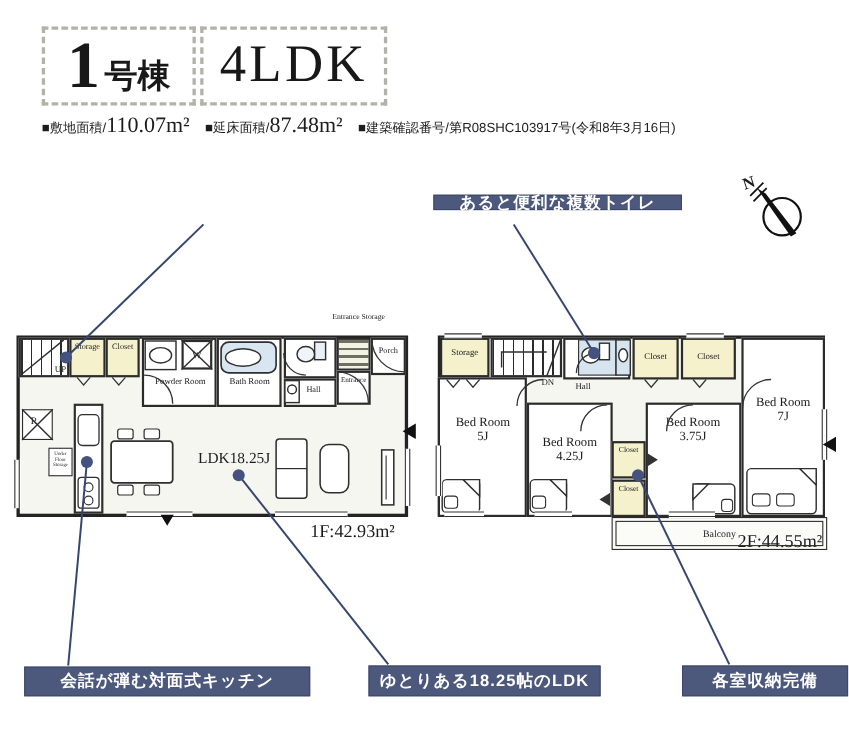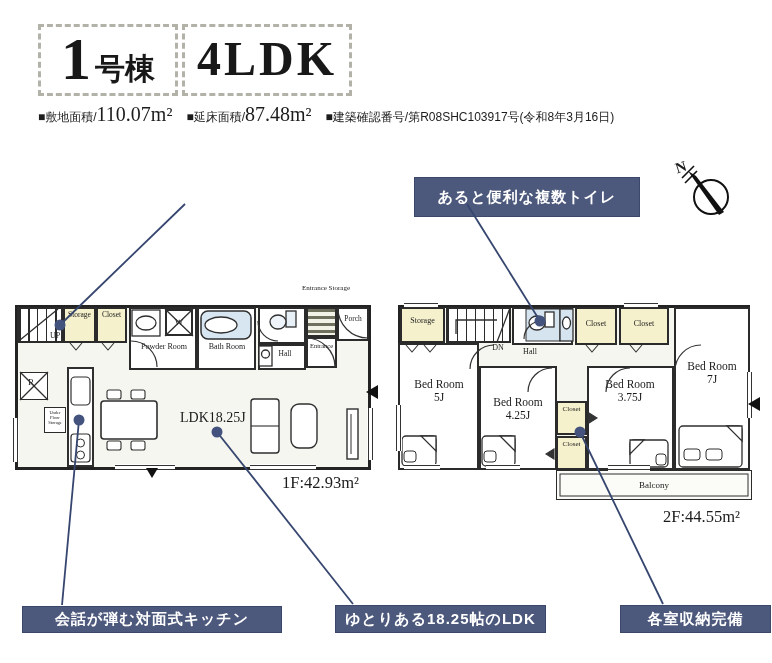"4LDK" .tplan { font-weight: bold -> normal }
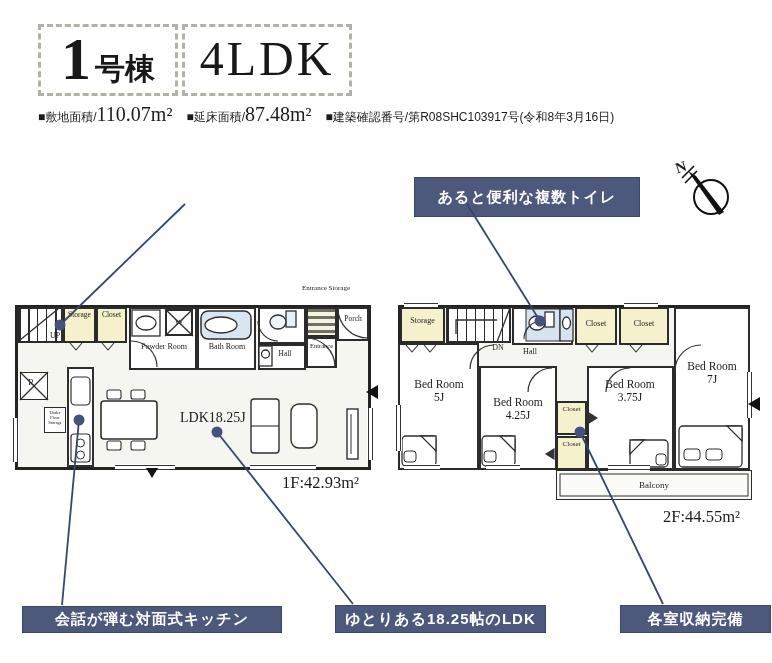"あると便利な複数トイレ" div.callout { height: 40px -> 14px; left: 414px -> 394px }
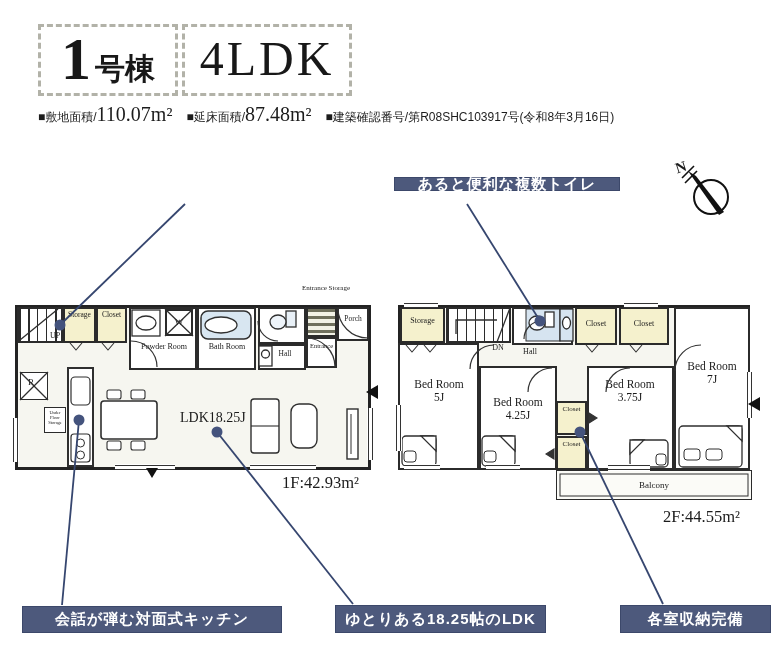"2F:44.55m²" div.lbl { text-align: left -> center; top: 508px -> 483px }
